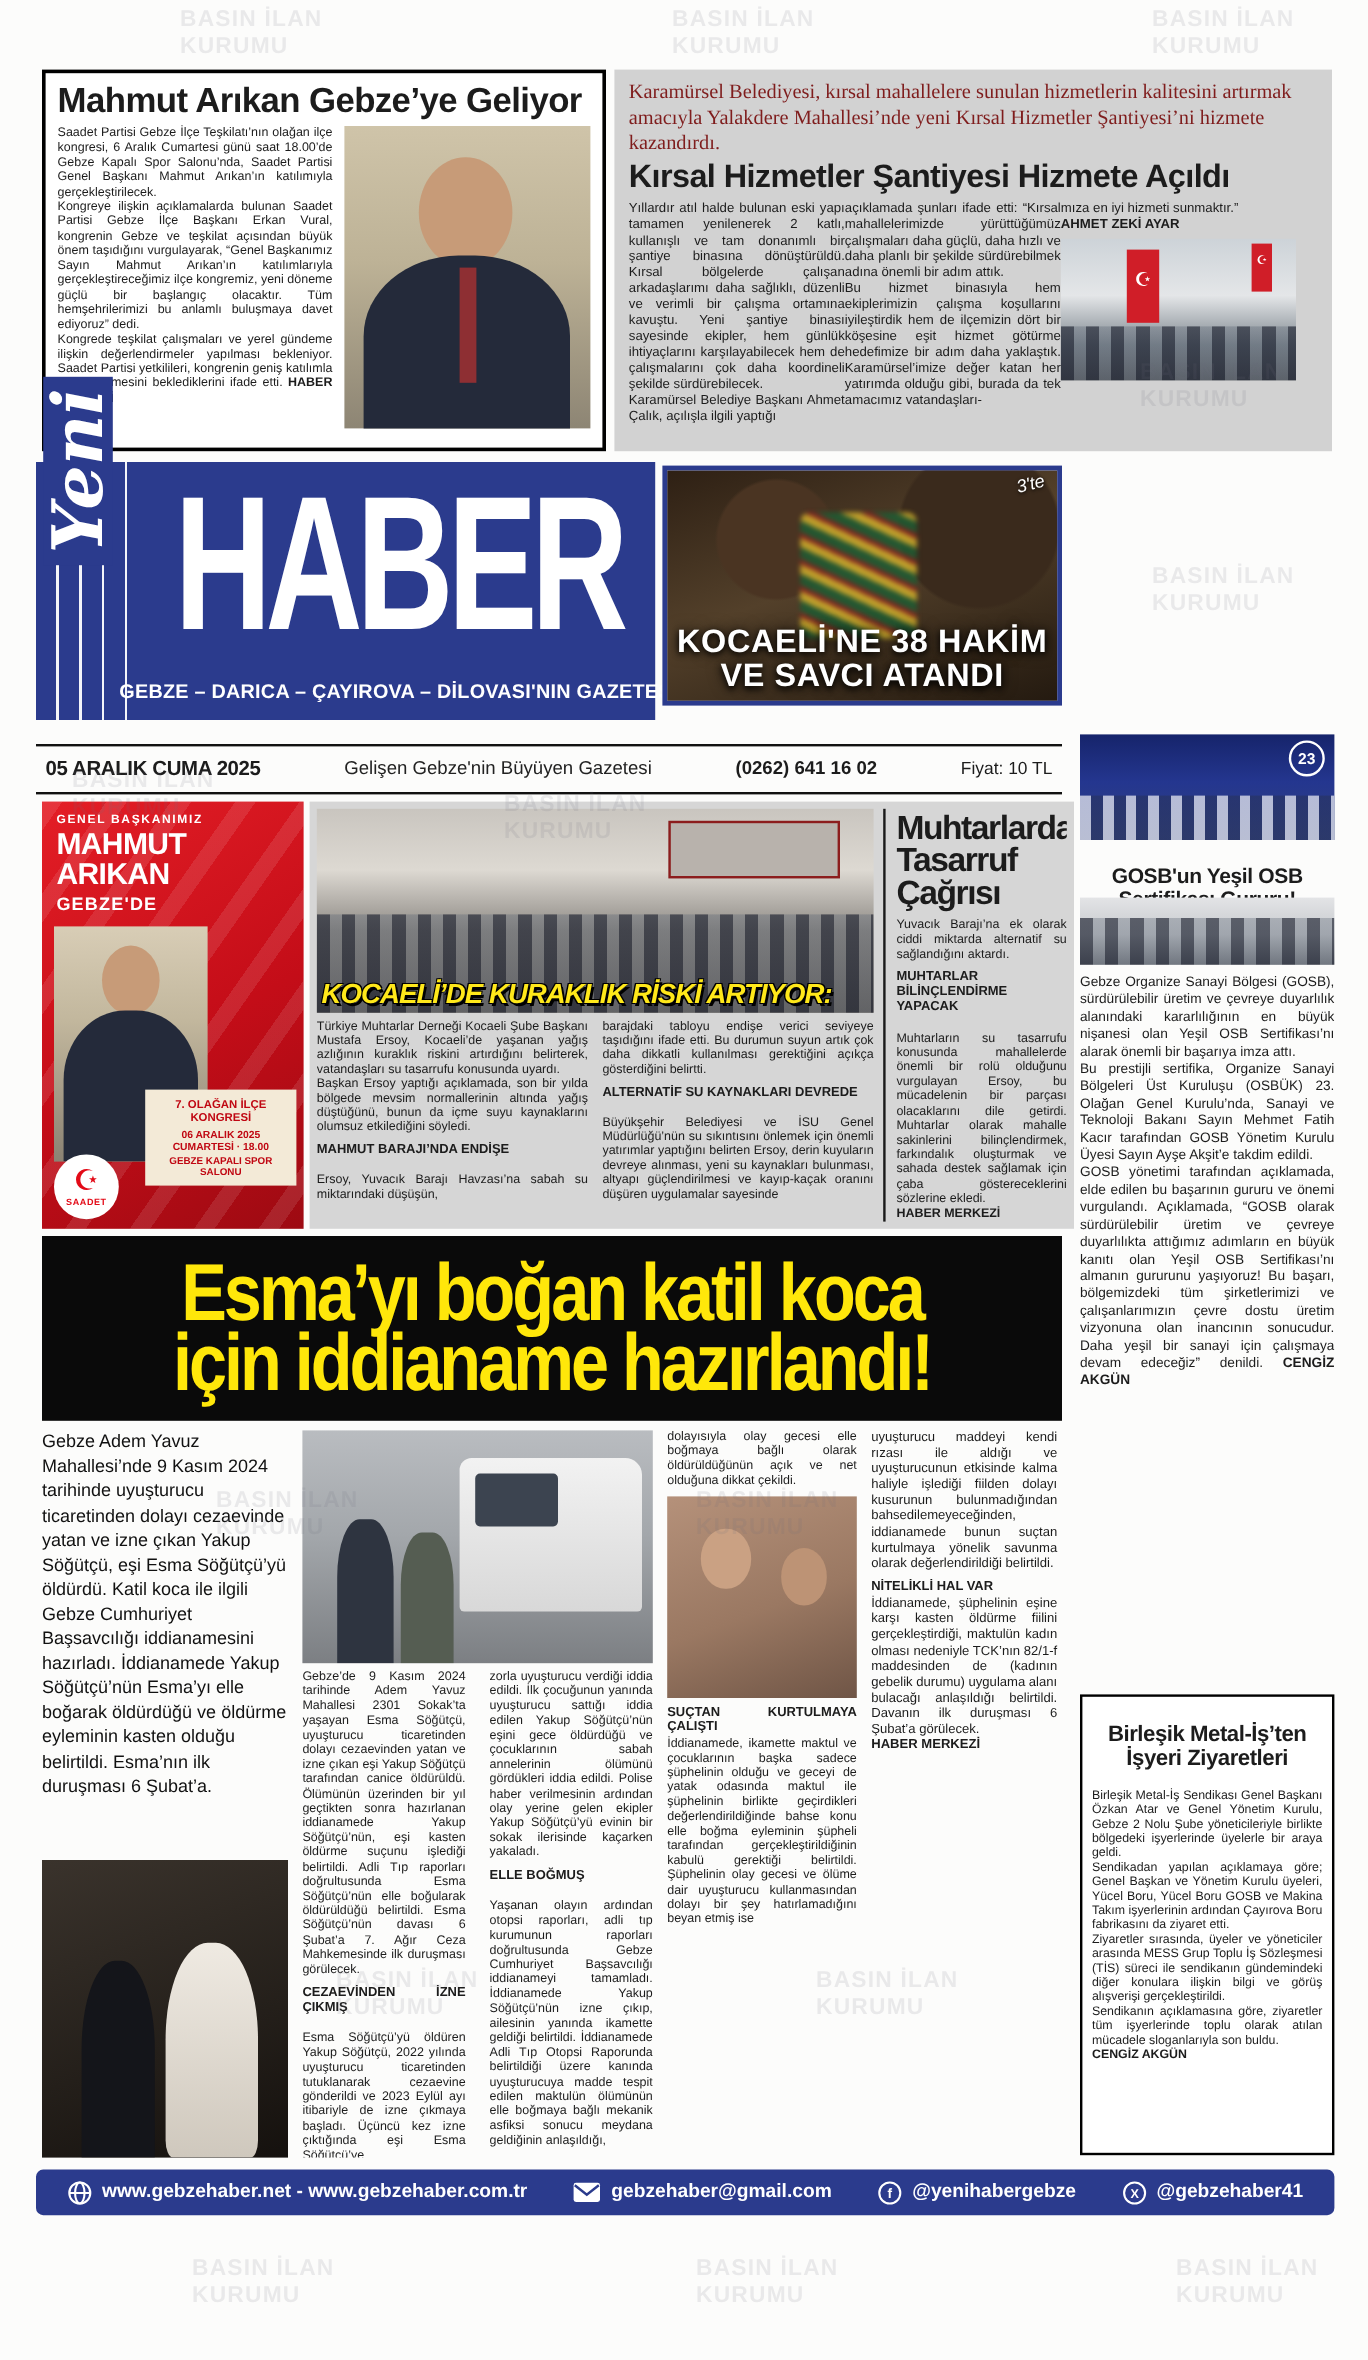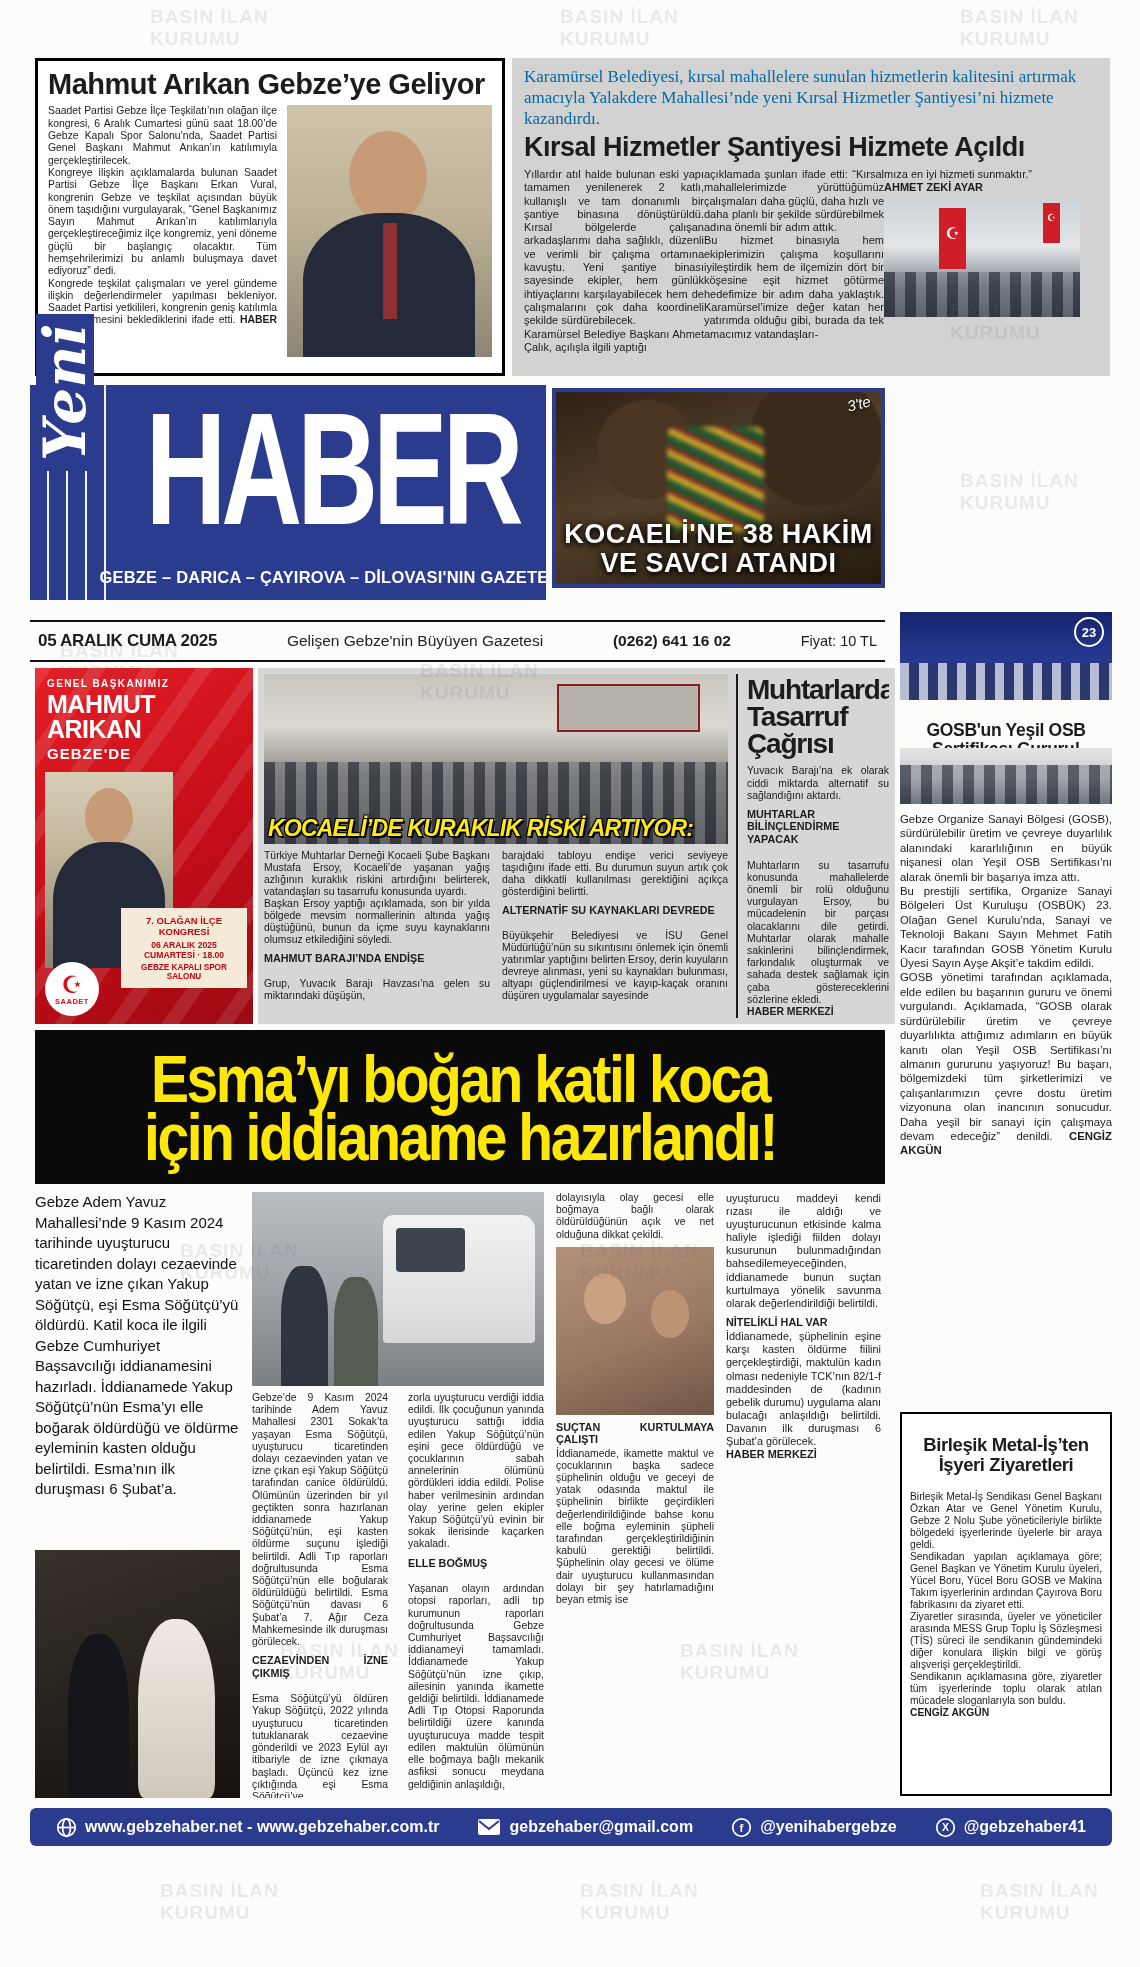"Karamürsel Belediyesi, kırsal" .kirsal-intro { color: #0369a1 -> #7f1d1d }
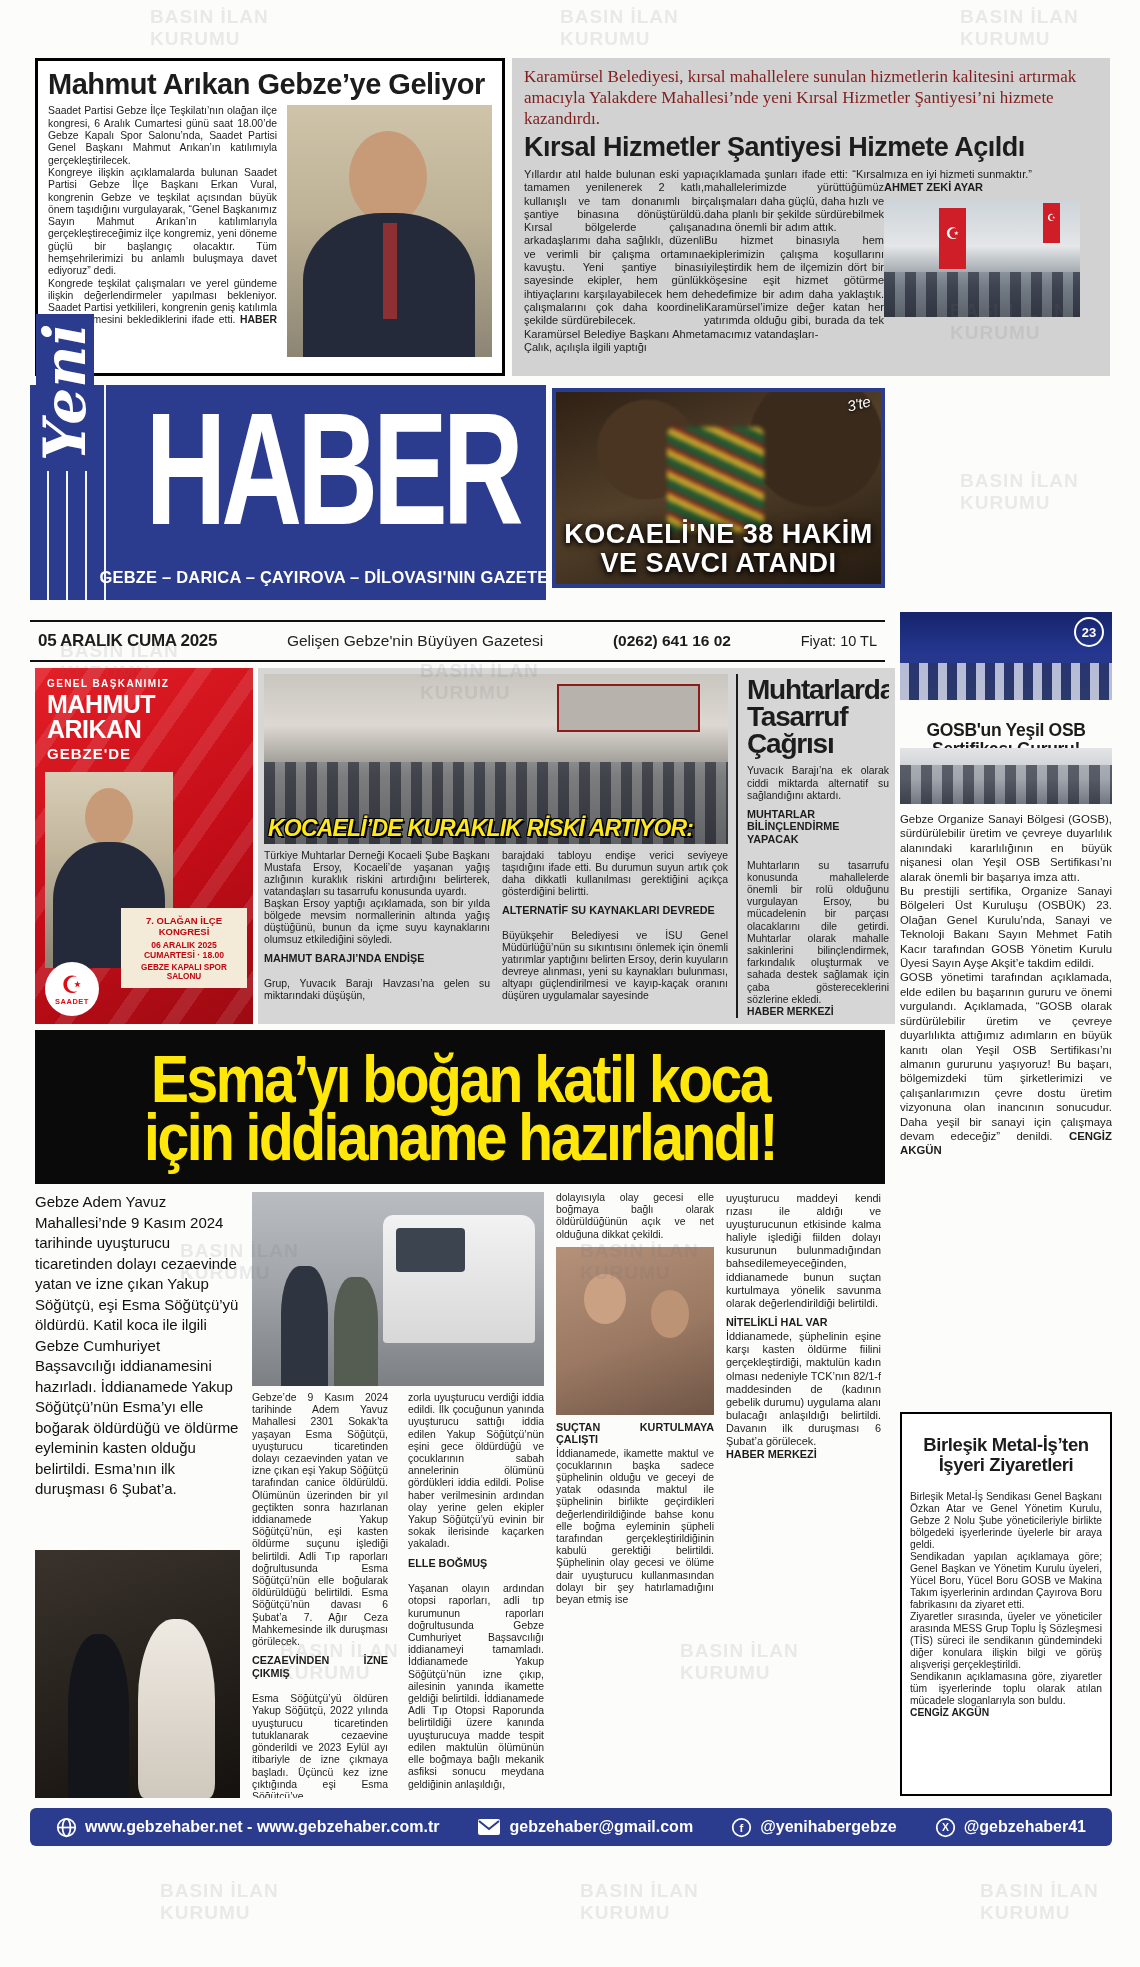"Grup, Yuvacık Barajı Havzası’na gelen" span.mtxt { text: Grup, Yuvacık Barajı Havzası’na gelen -> Ersoy, Yuvacık Barajı Havzası’na sabah }
